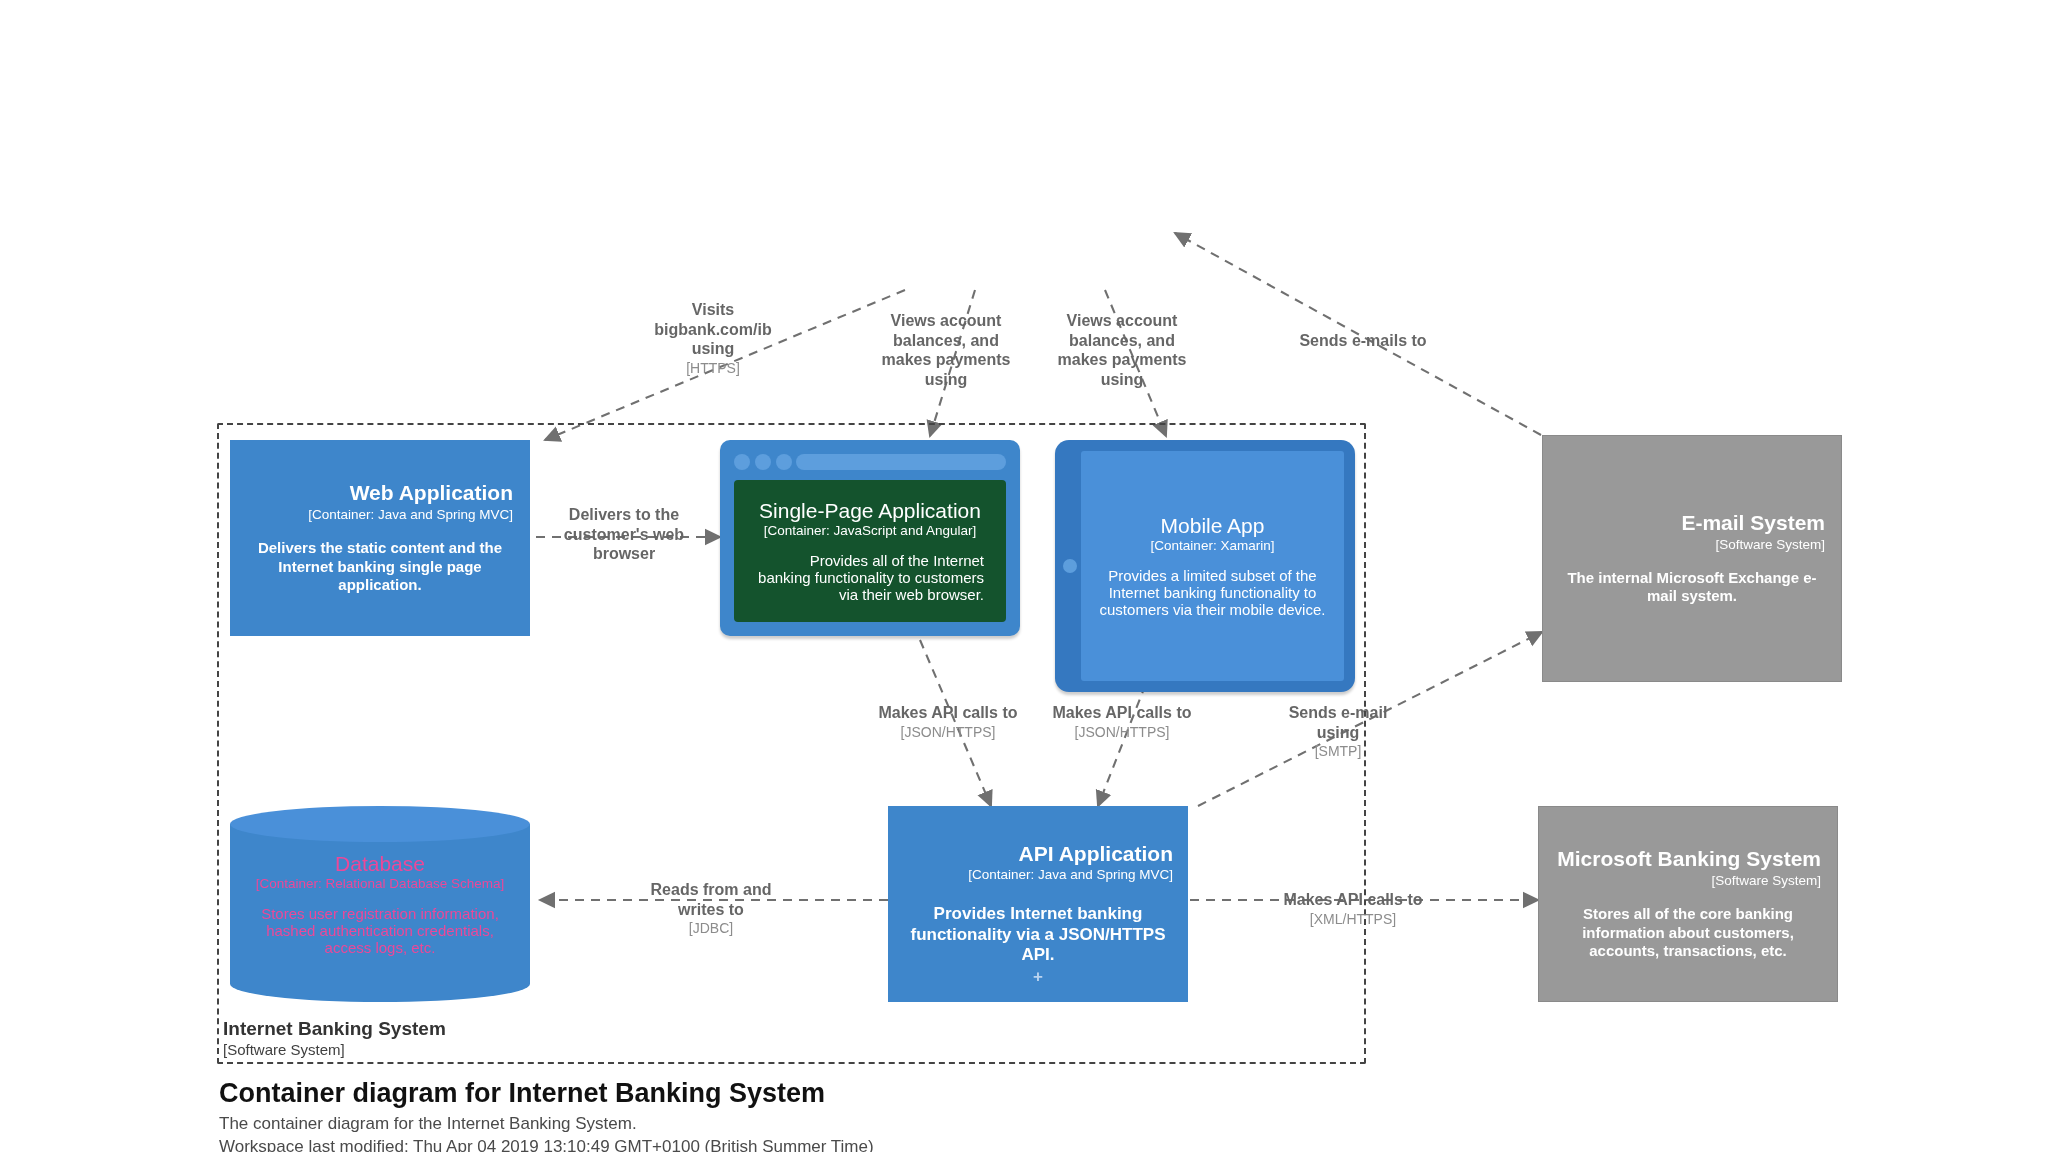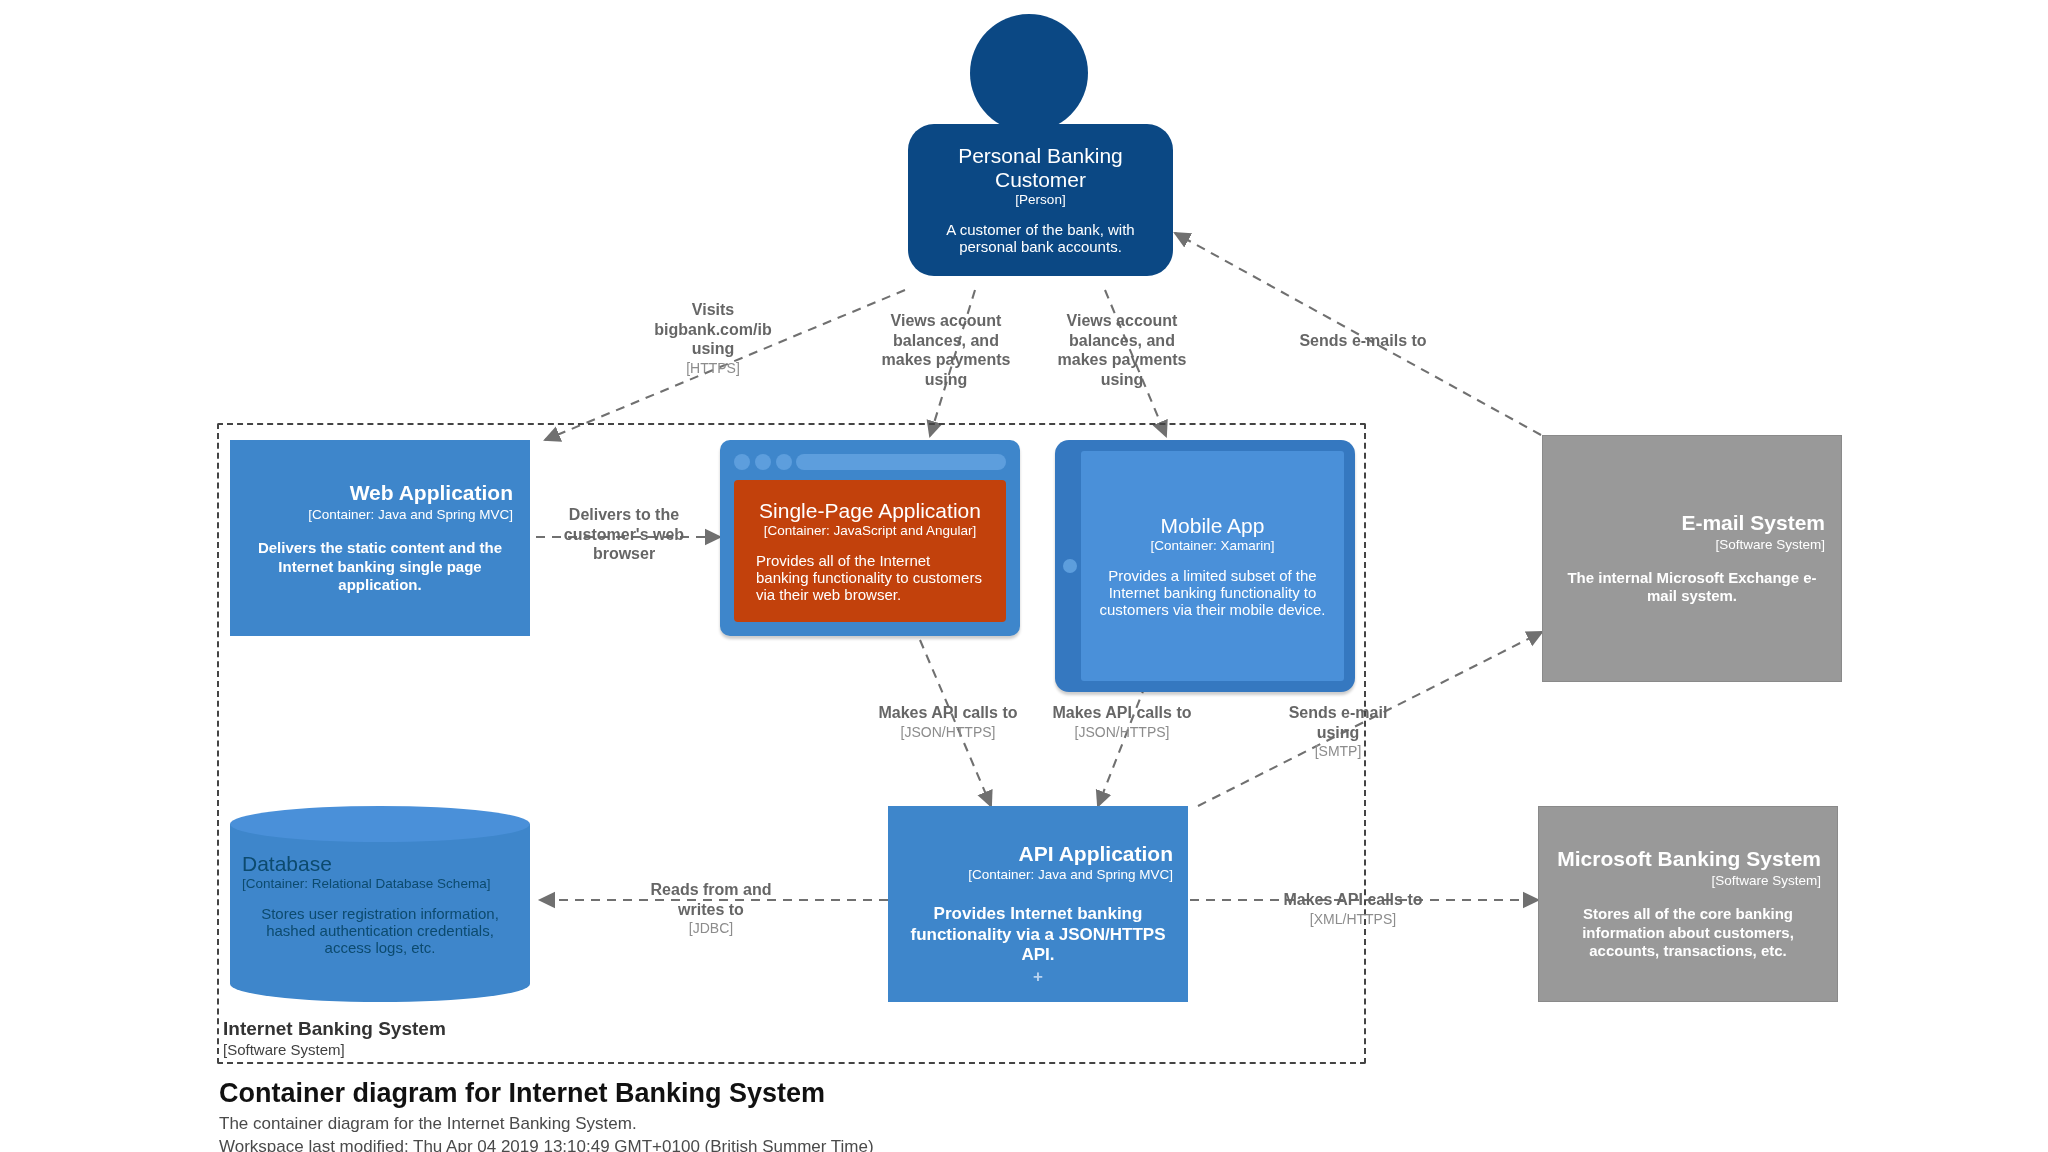"Personal Banking Customer" div.person-wrap { html: <div> <div></div> <div> <div>Personal Banking Customer</div> <div>[Person]</div> <div>A customer of the bank, with personal bank accounts.</div> </div> </div> -> none }
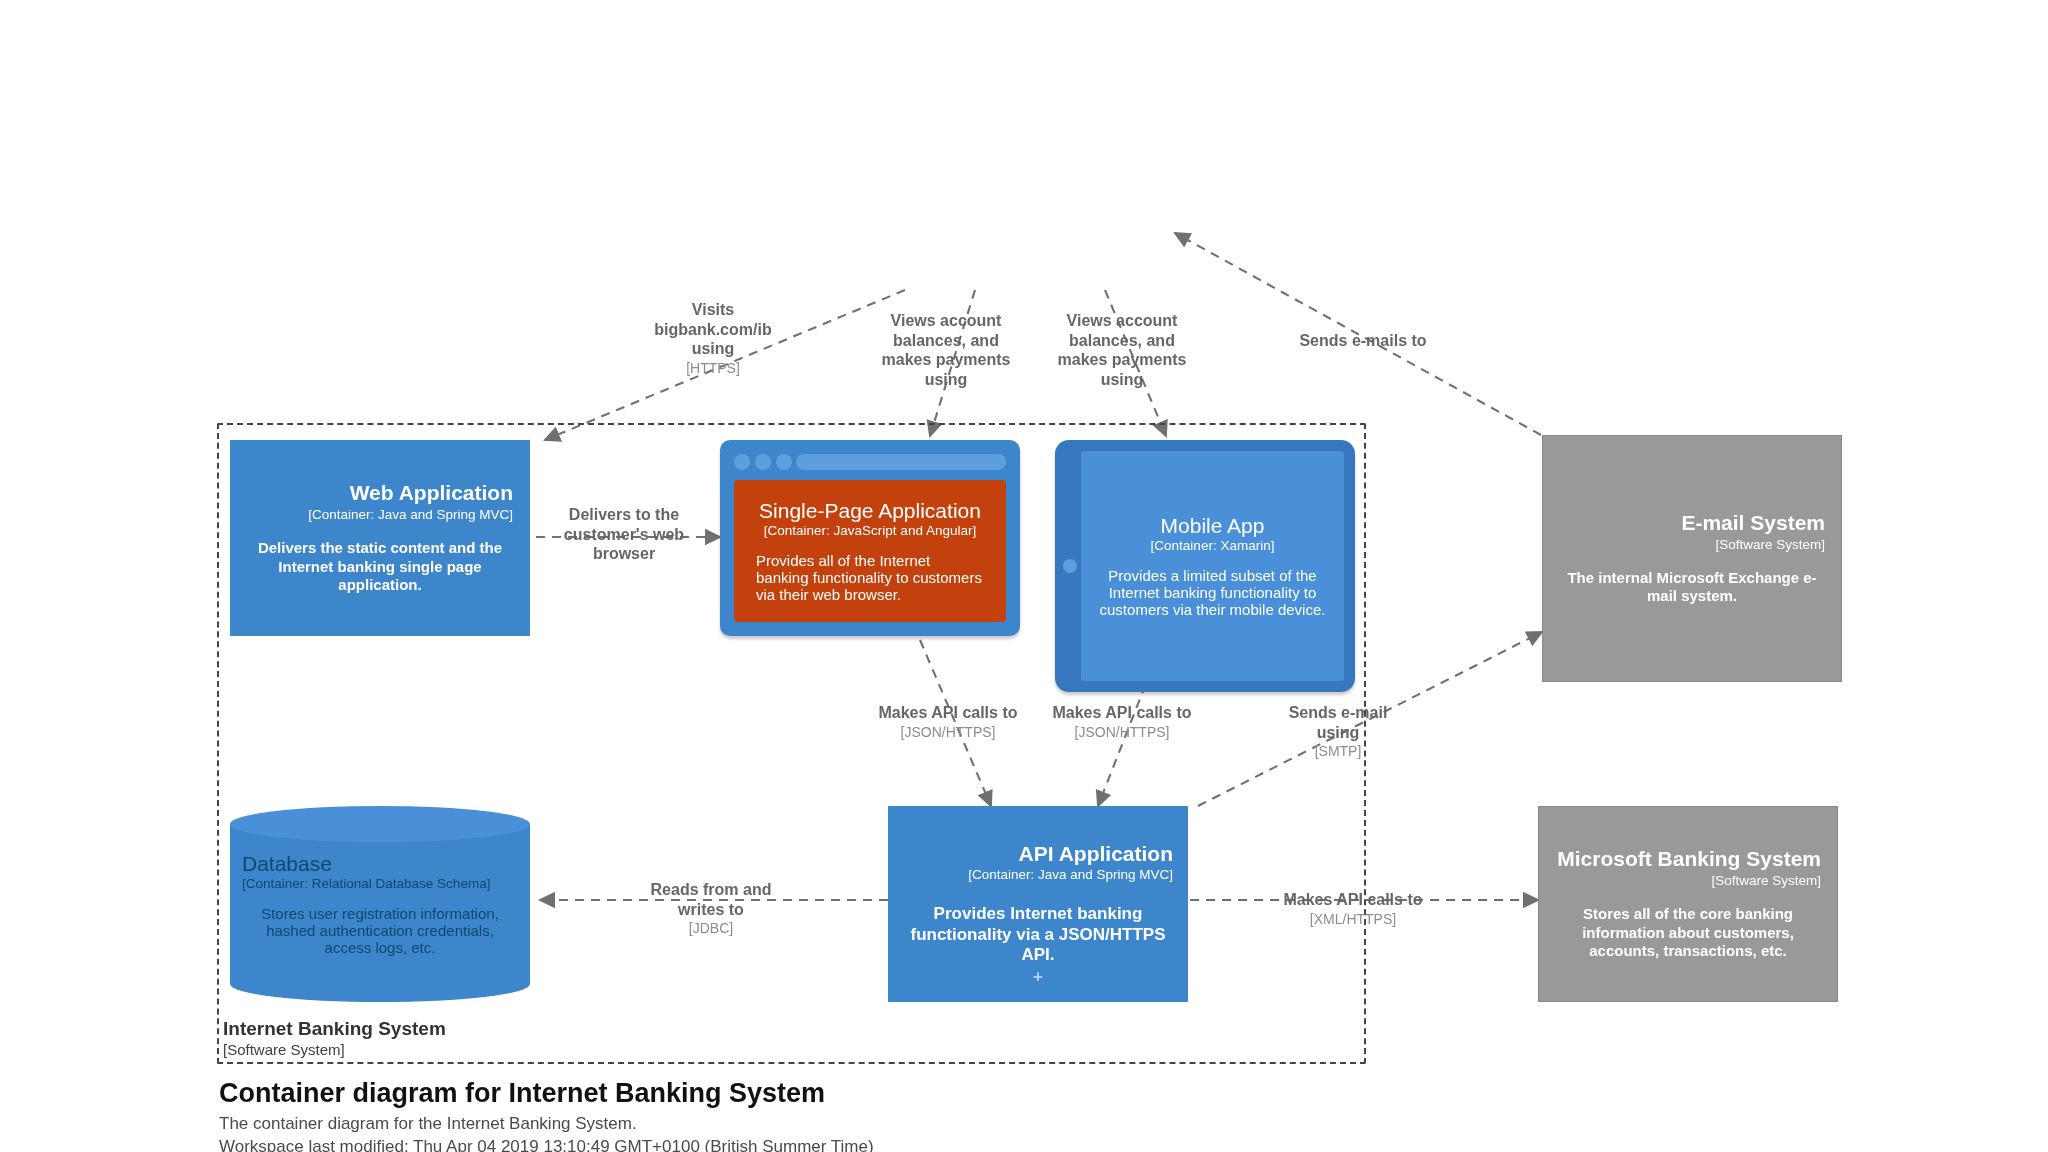"Single-Page Application" .browser .screen { background: #c2410c -> #14532d; text-align: left -> right }
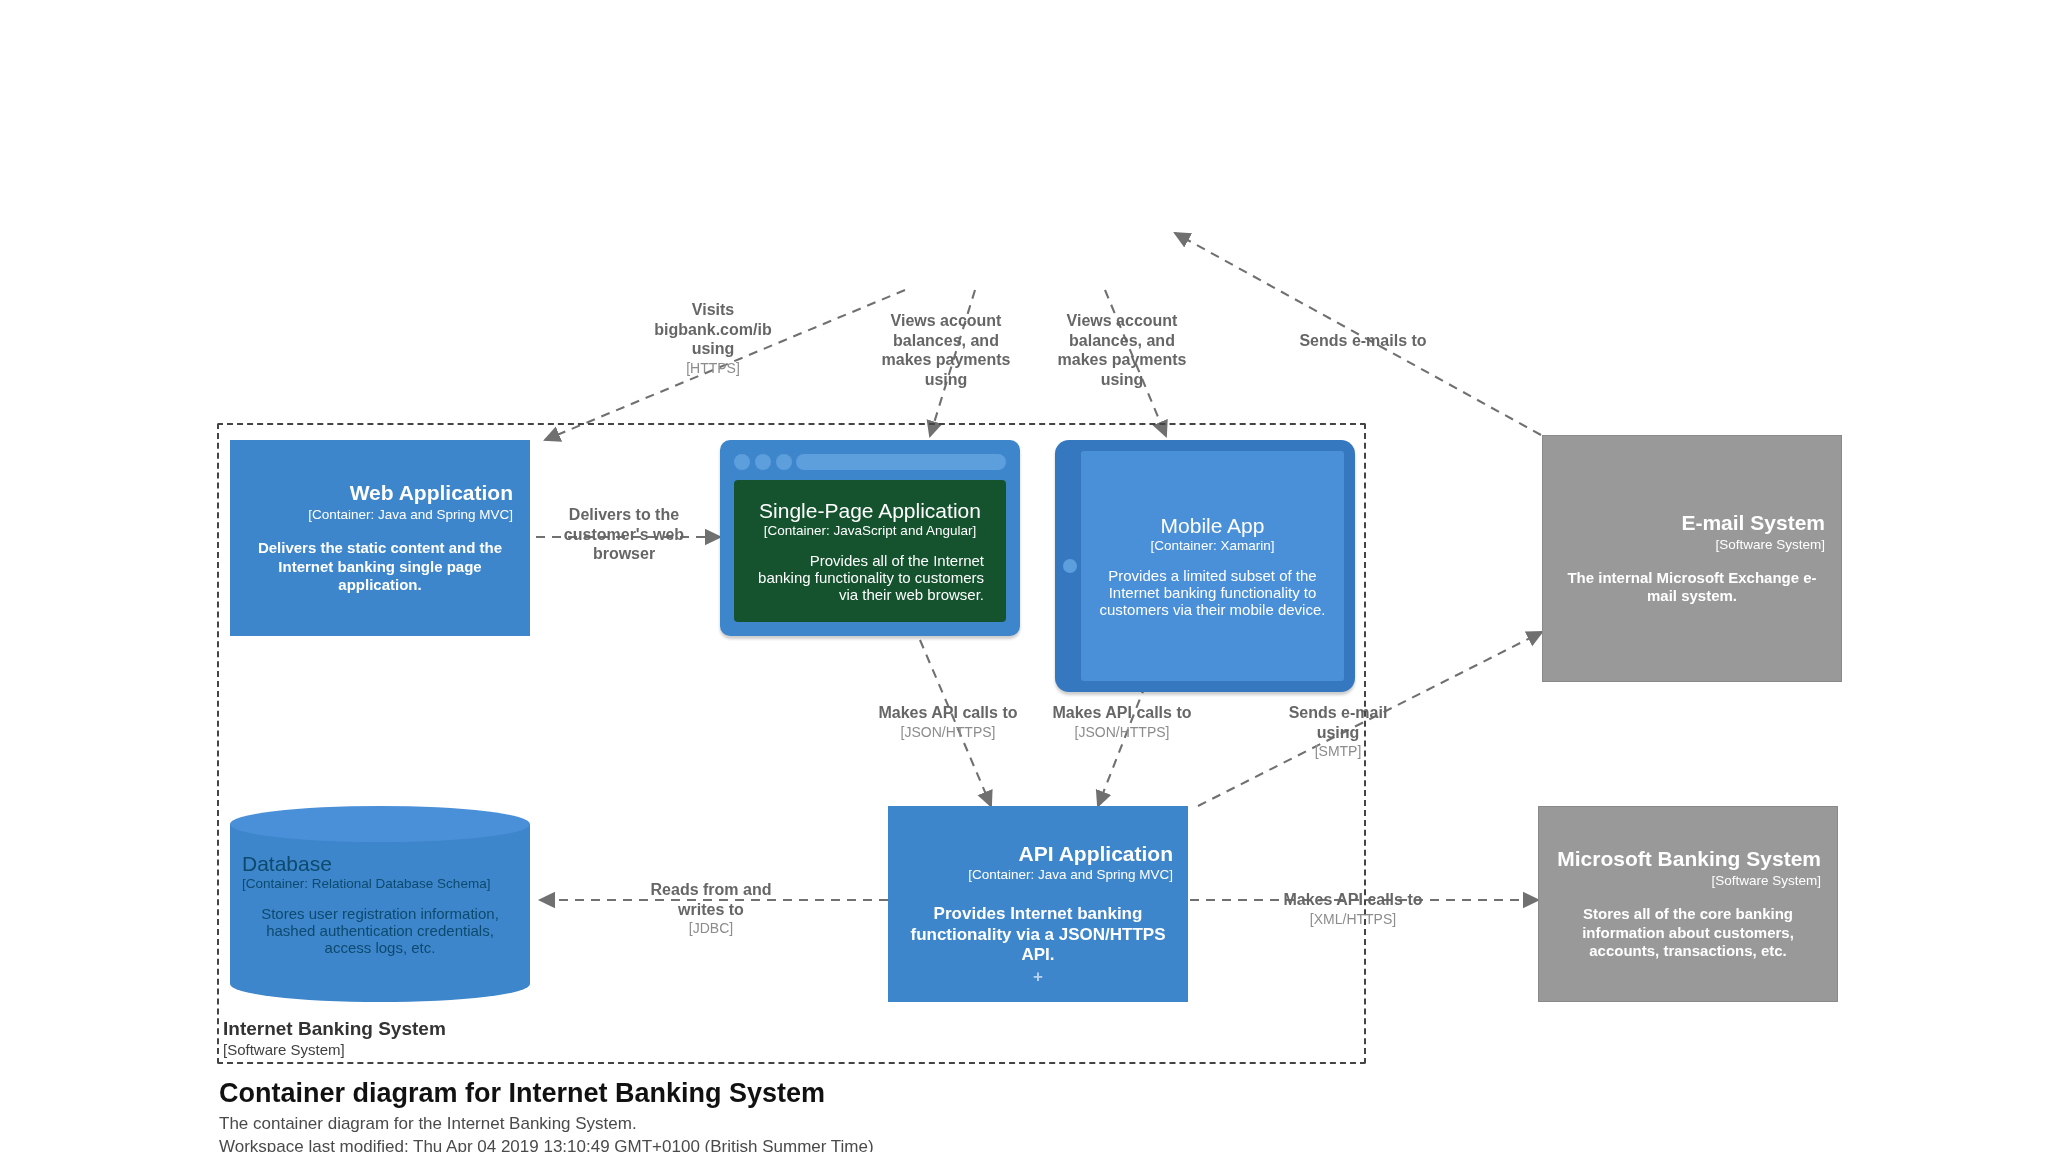"Database" .cyl .txt { align-items: flex-start -> center; color: #0c4a6e -> #ec4899 }
